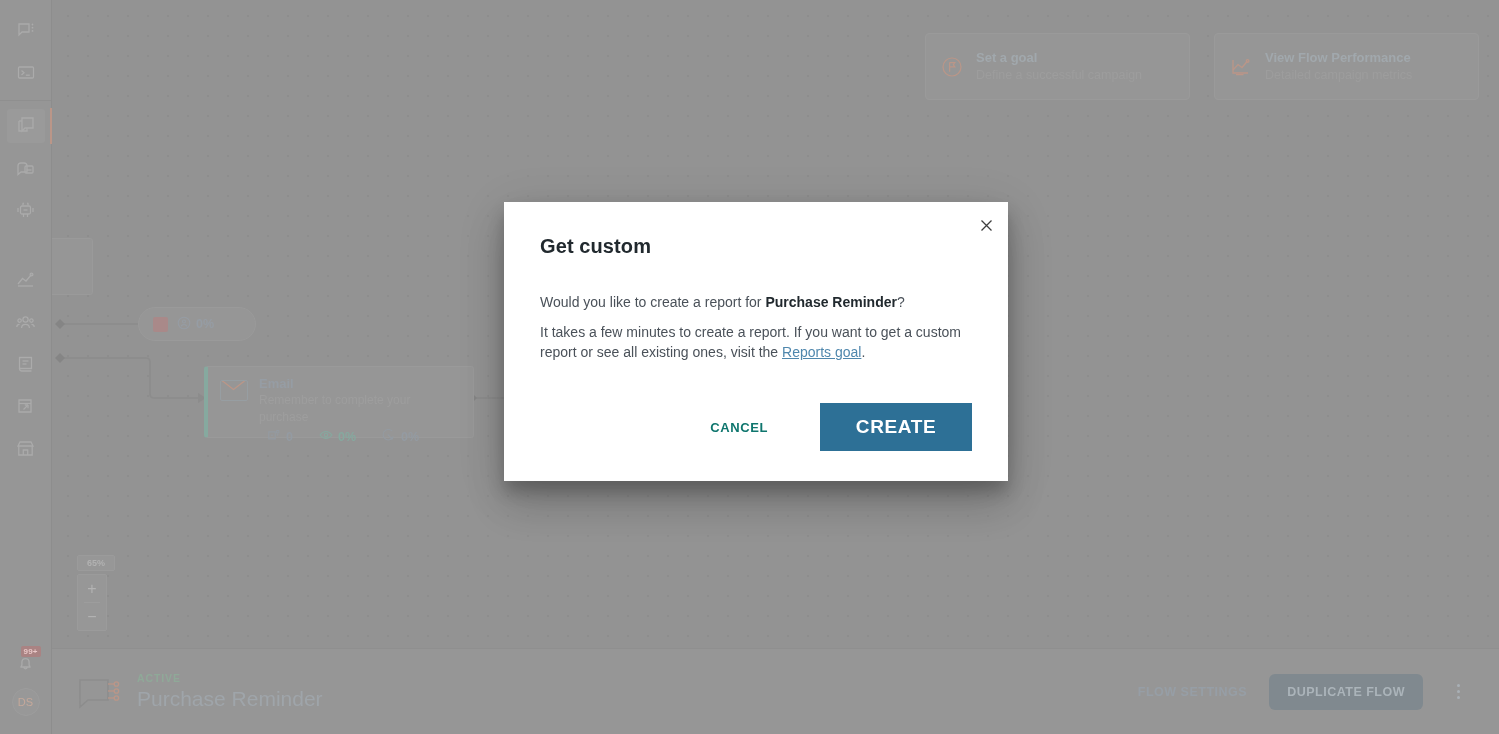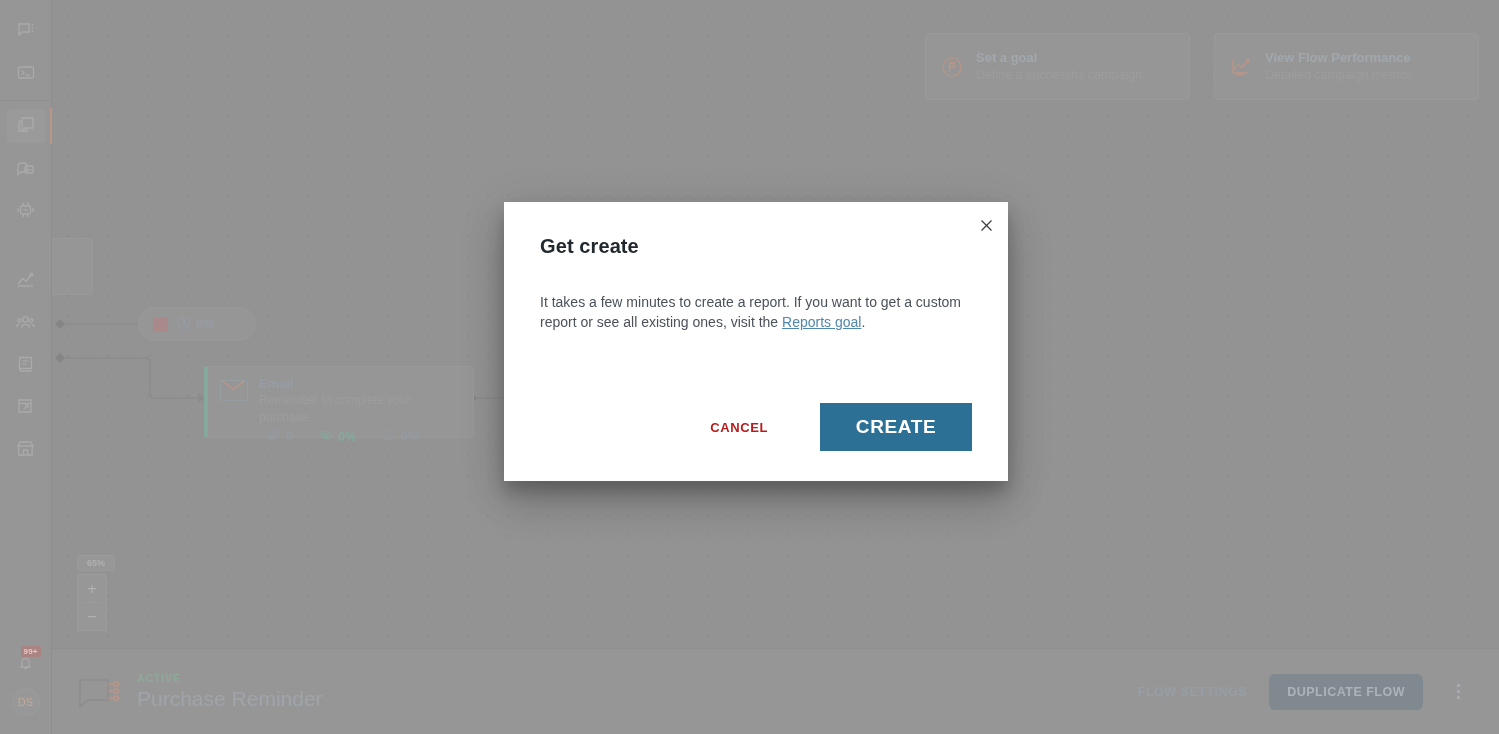"Get create" div.modal-title { text: create -> custom }
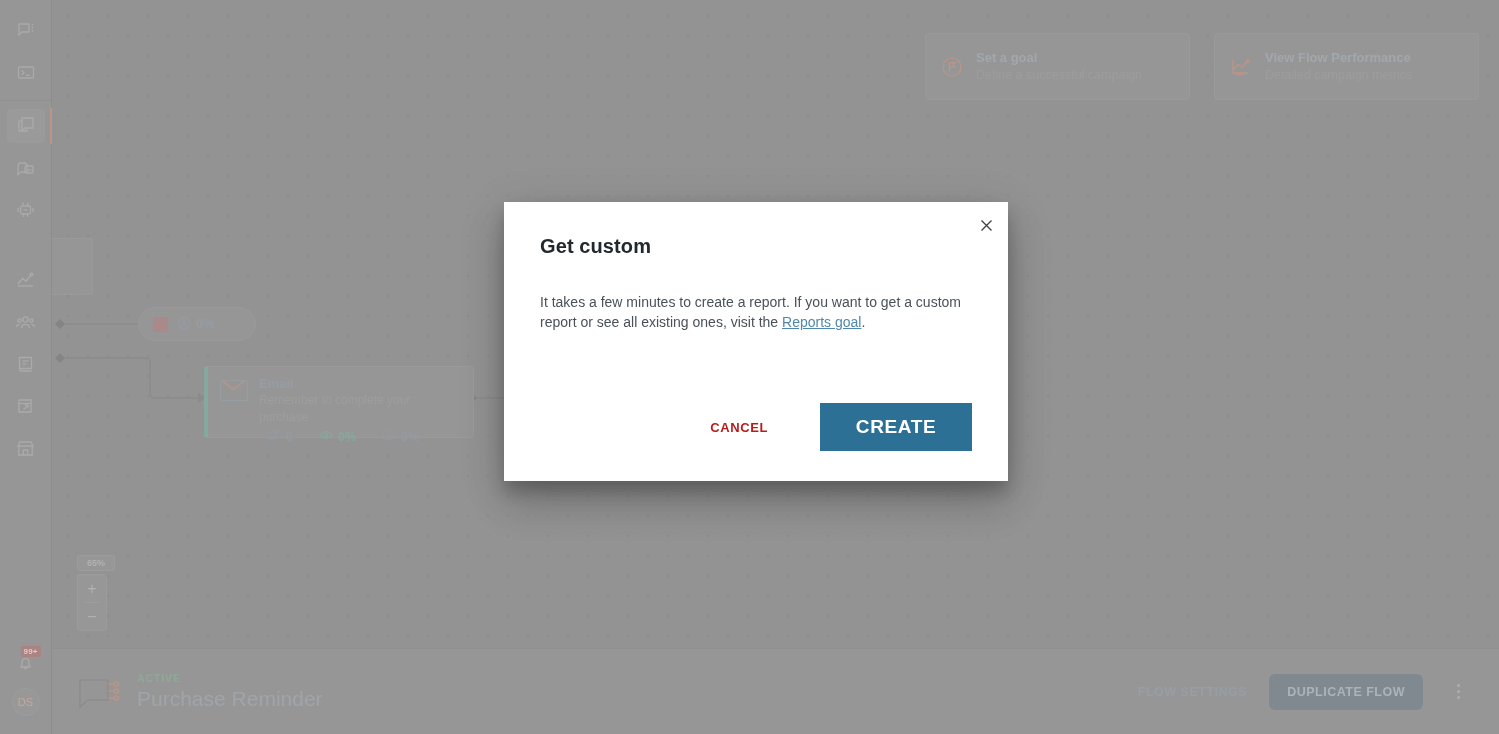"Would you like to create" p.modal-p { html: none -> <p><span>Would you like to create a report for </span><b>Purchase Reminder</b><span>?</span></p> }
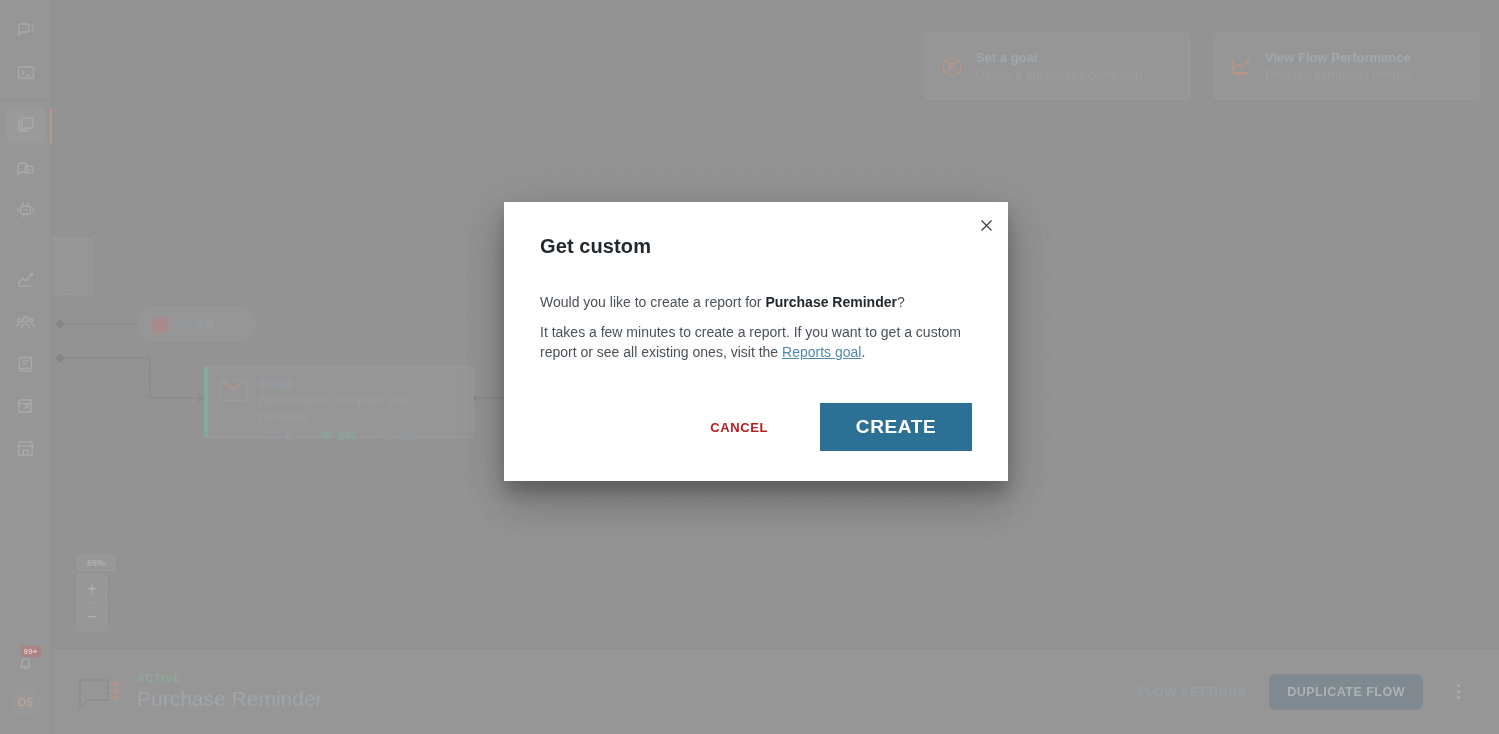"CANCEL" .btn-cancel { color: #b91c1c -> #0f766e }
